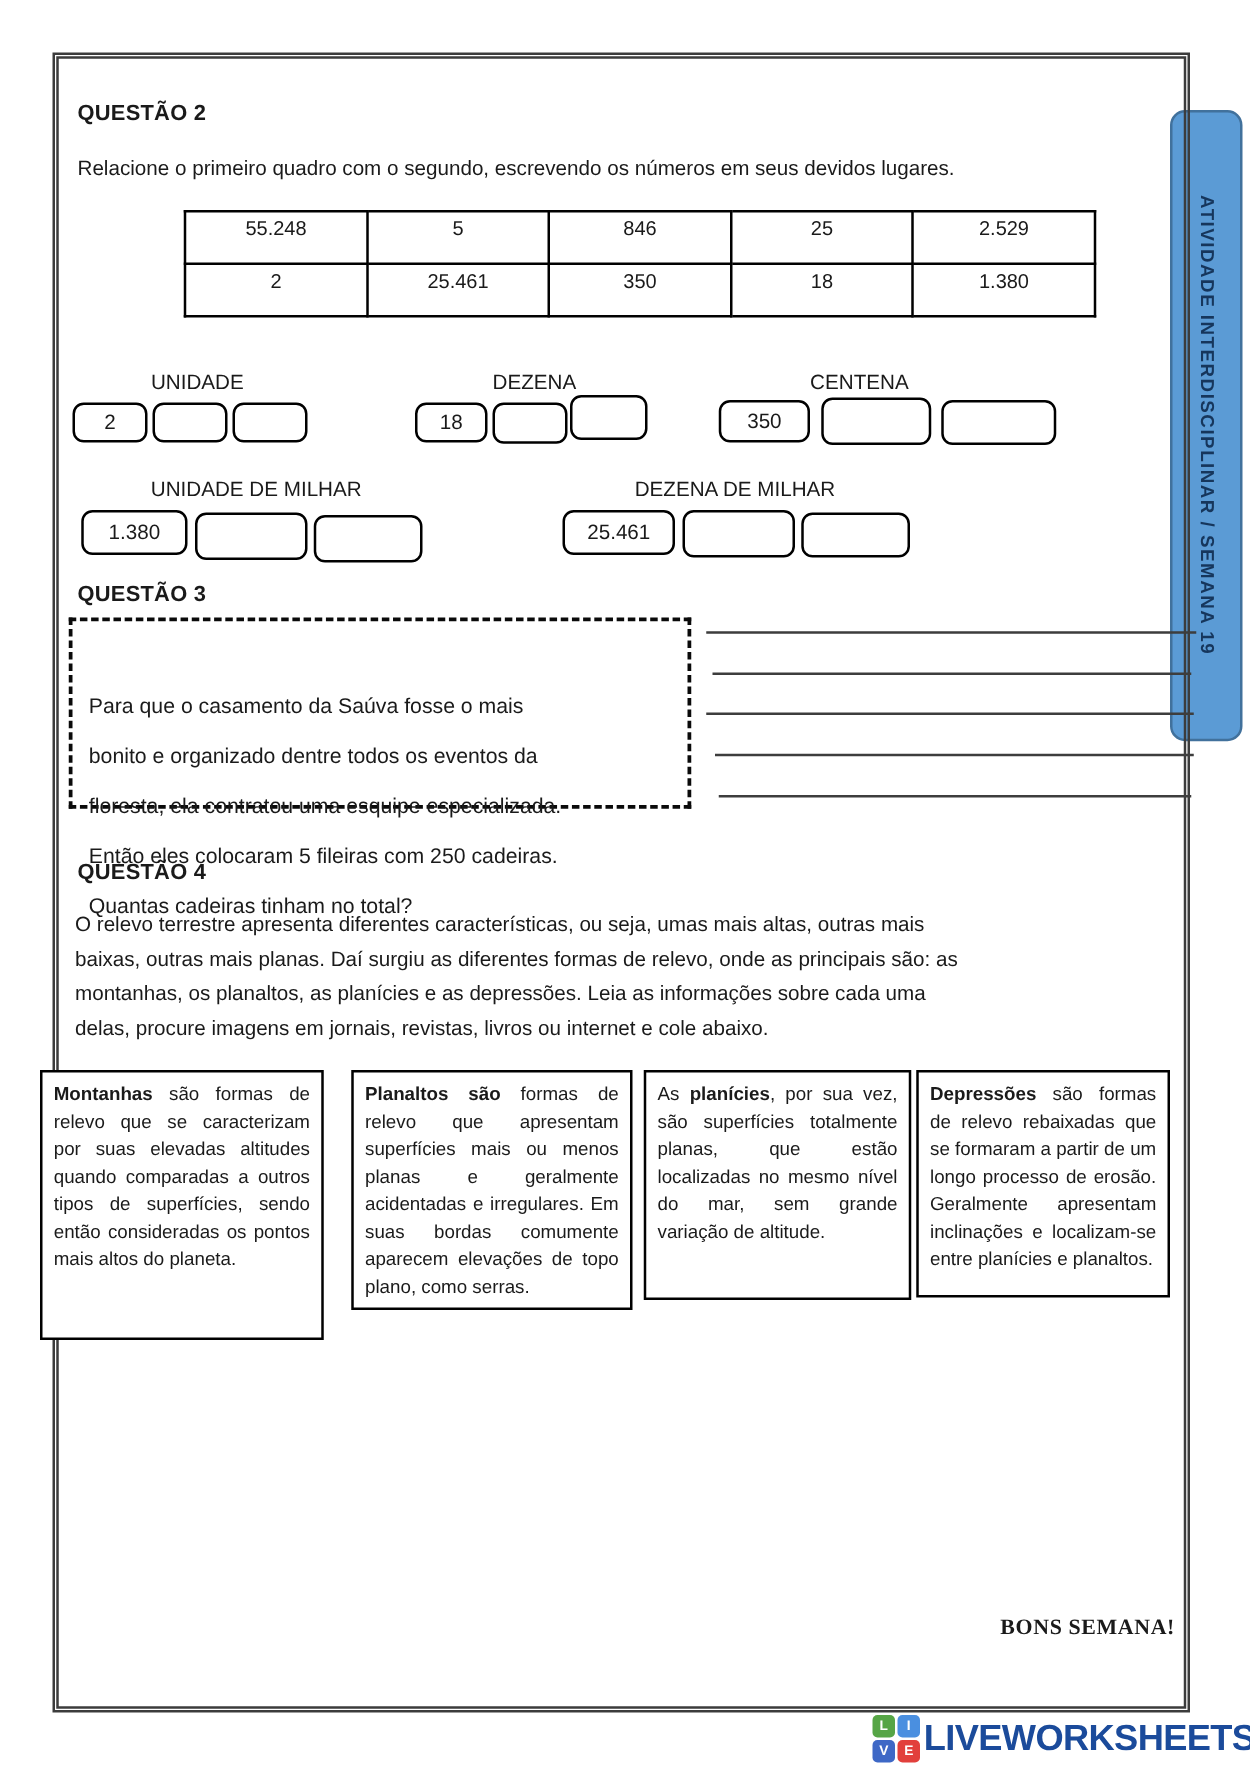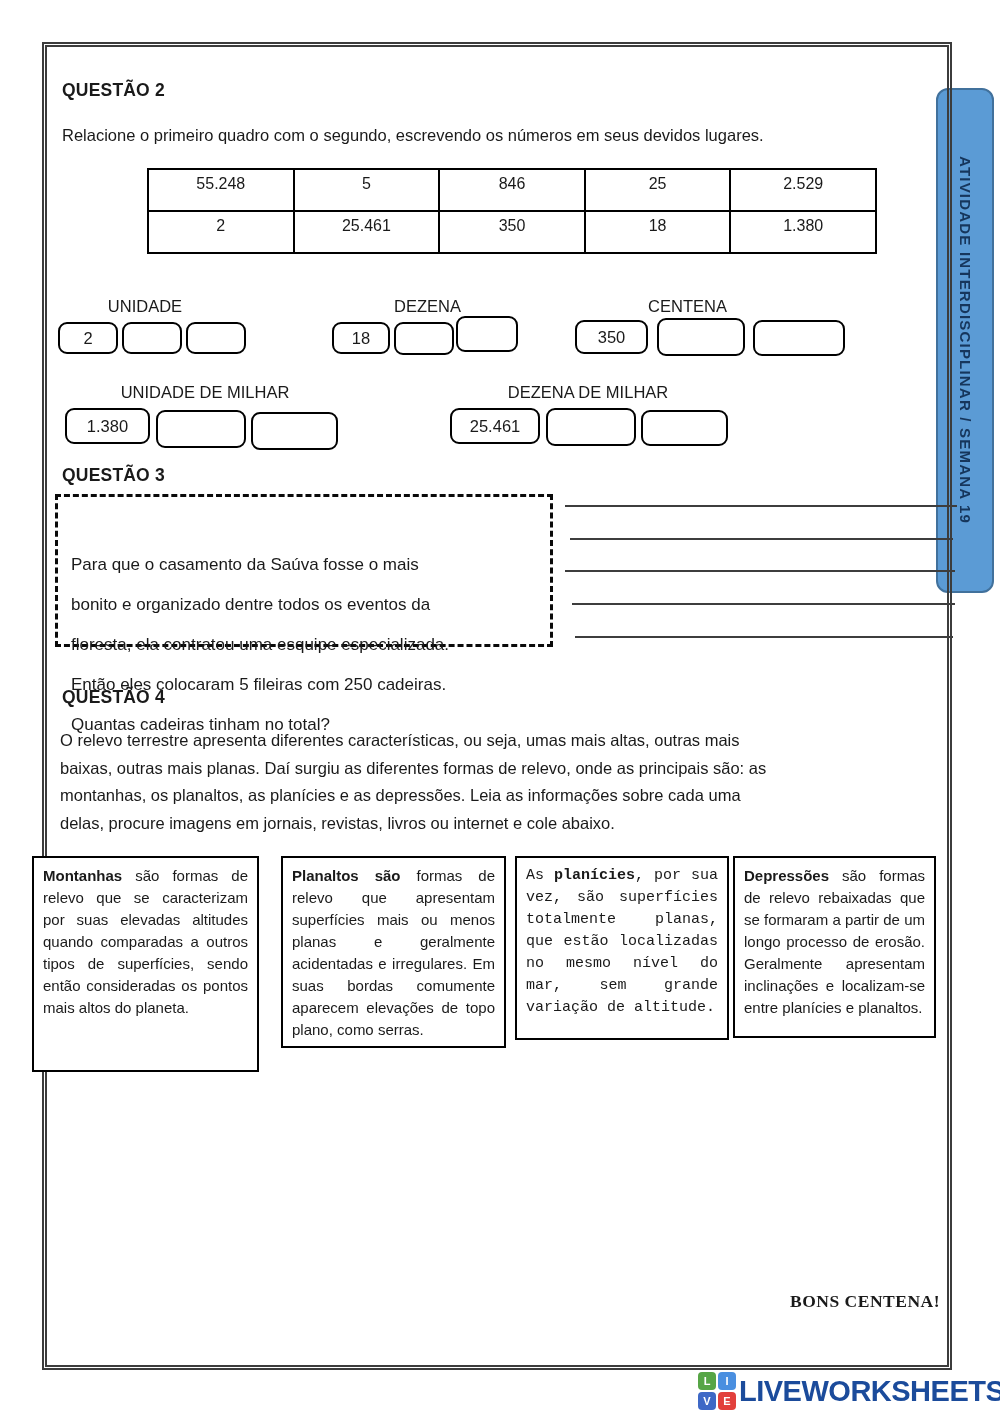"UNIDADE" div.abs { text-align: none -> right }
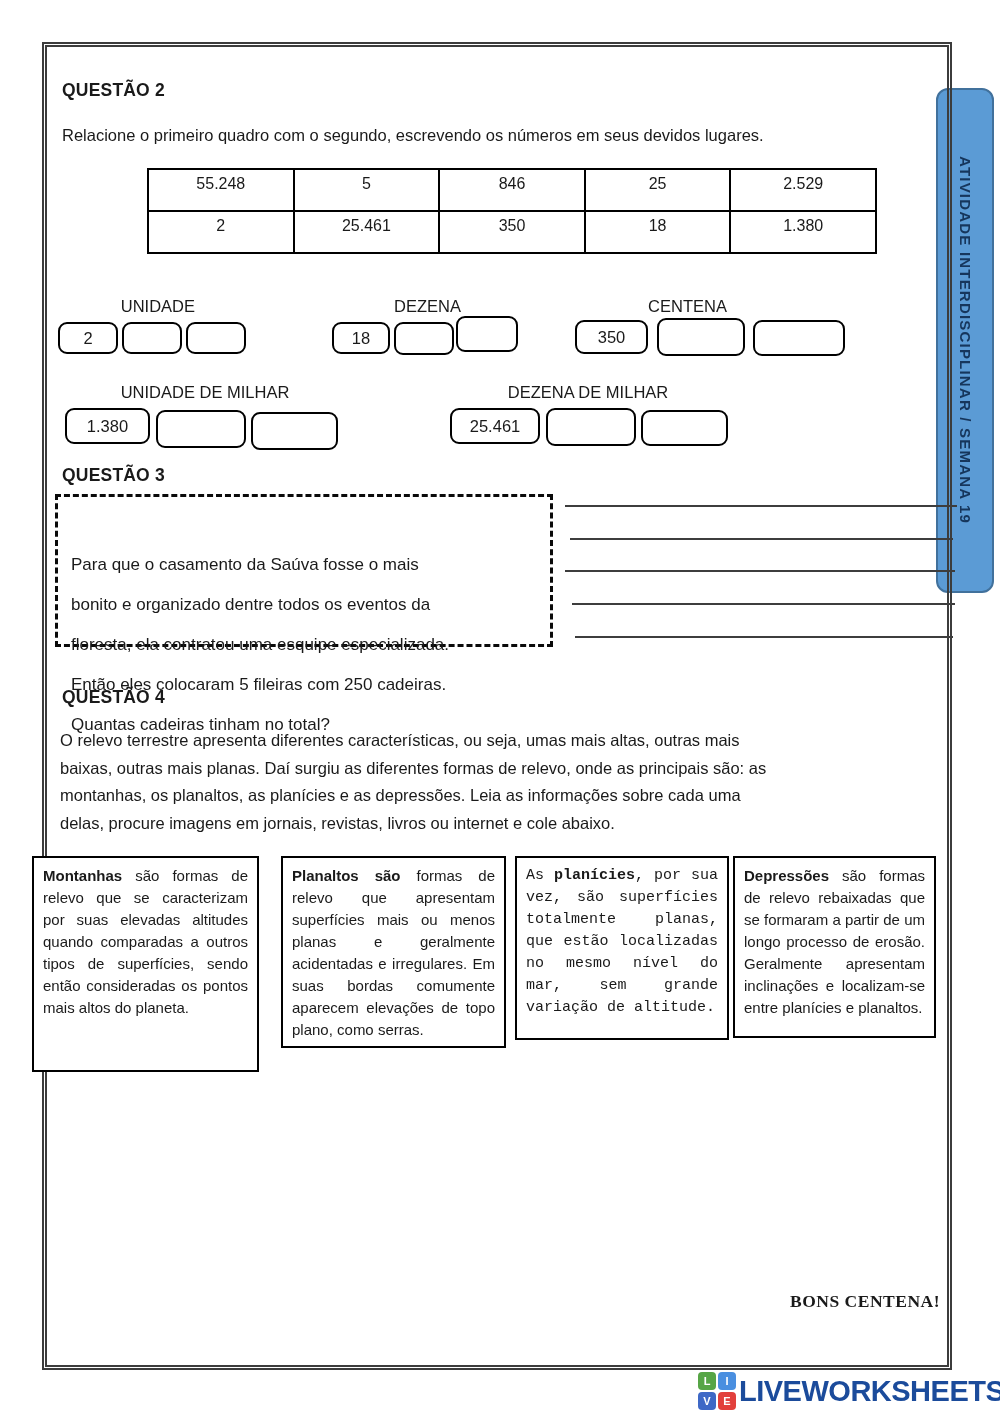"As planícies, por sua vez," div.abs { font-family: Liberation Mono, monospace -> none }
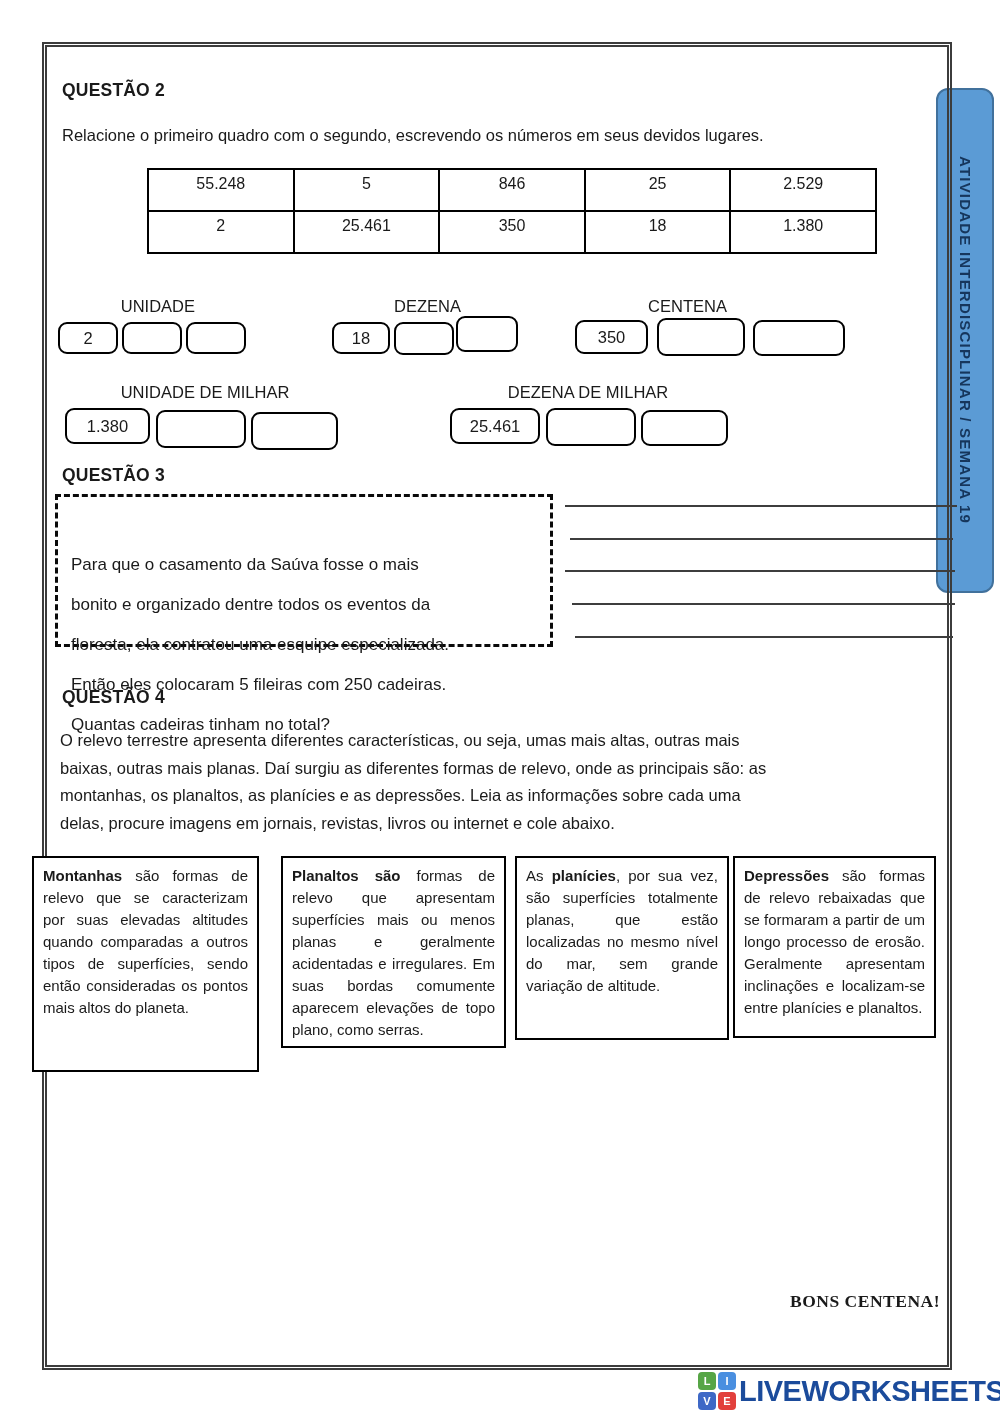"BONS CENTENA!" div.abs { text: CENTENA -> SEMANA }
